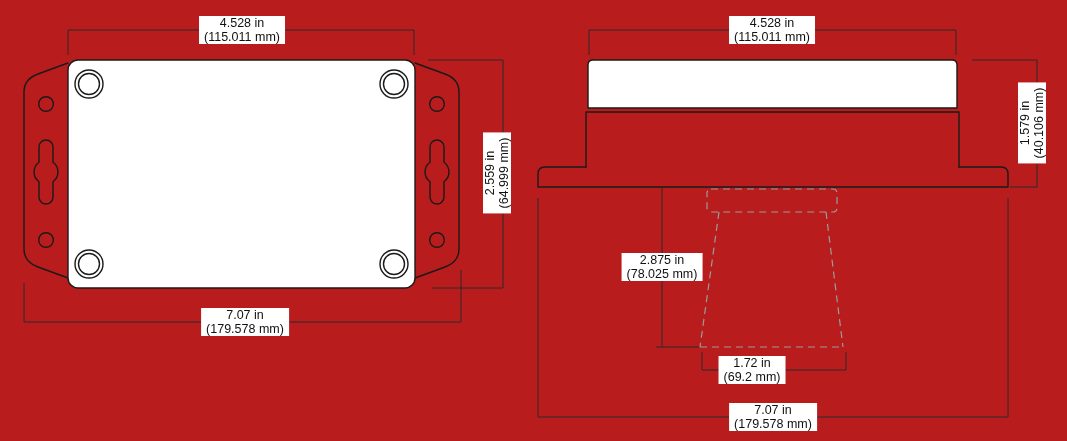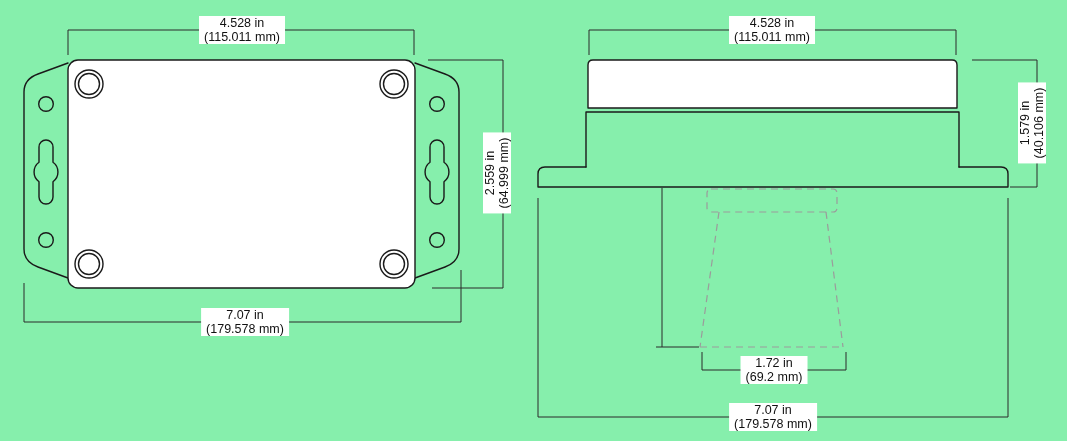"4.528 in" #stage { background: #86efac -> #b91c1c }
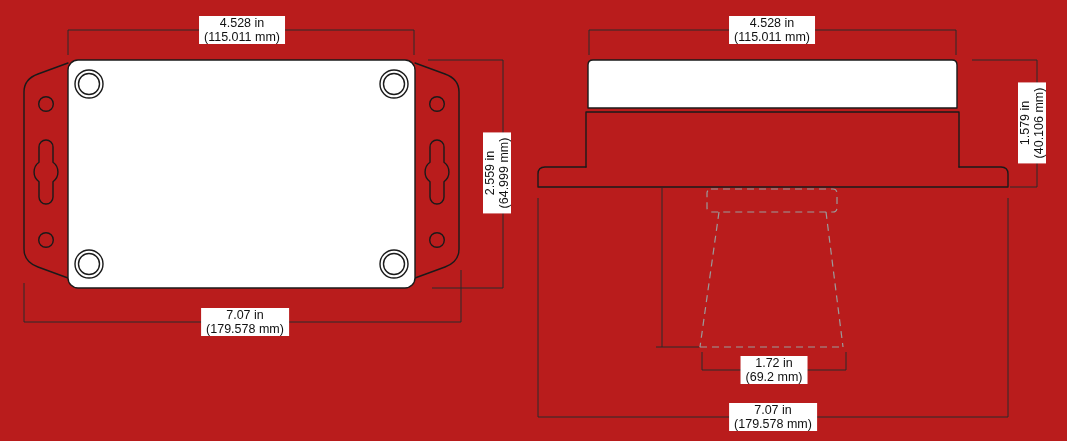"2.875 in" div.label { html: none -> <div> <span>2.875 in</span> <span>(78.025 mm)</span> </div> }
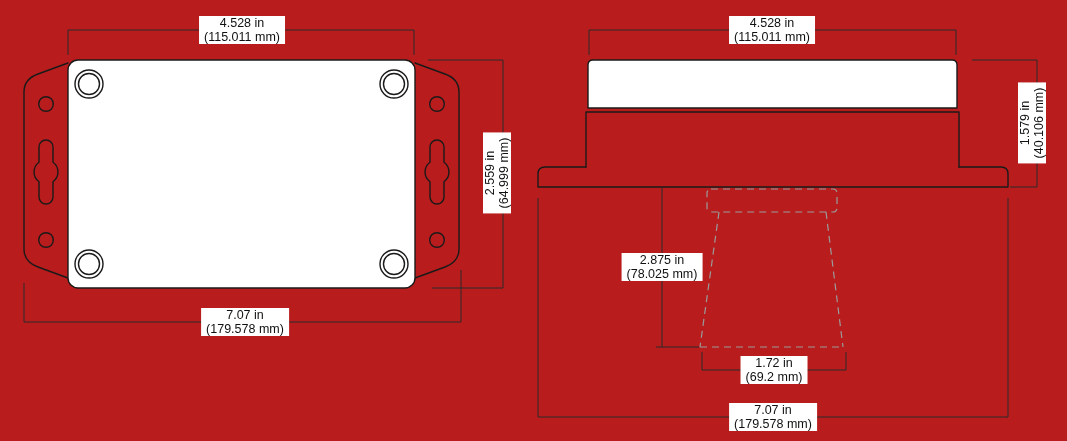"1.72 in" div.label { left: 774px -> 752px }
